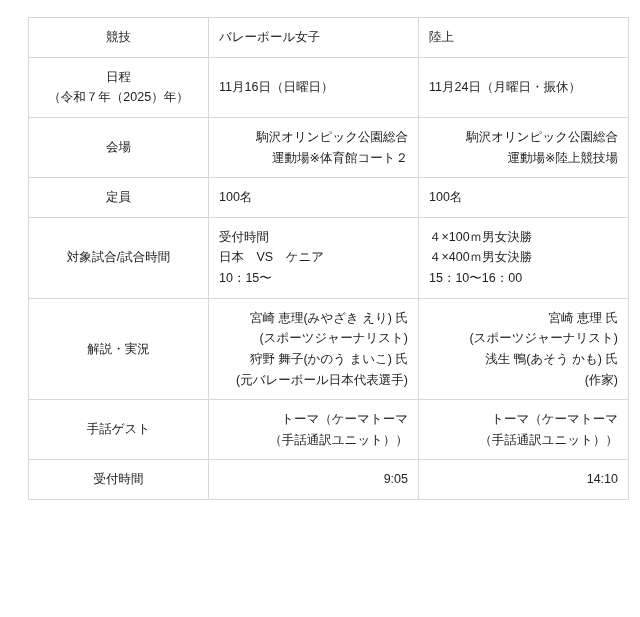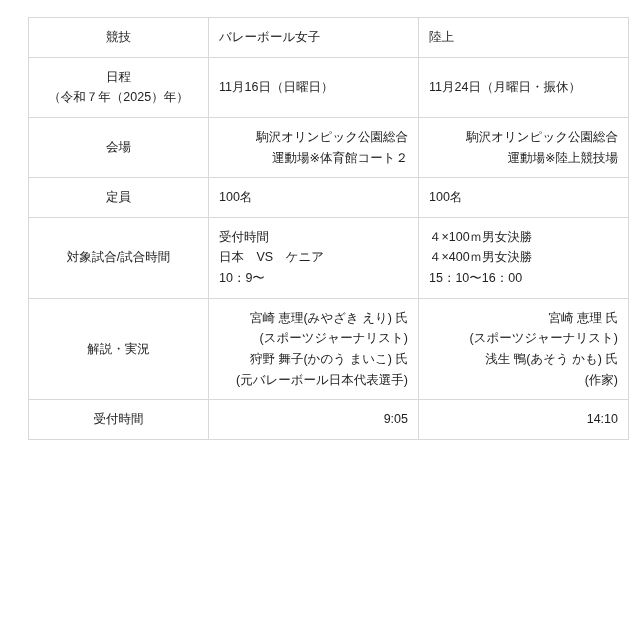"10：9〜" span.line { text: 9 -> 15 }
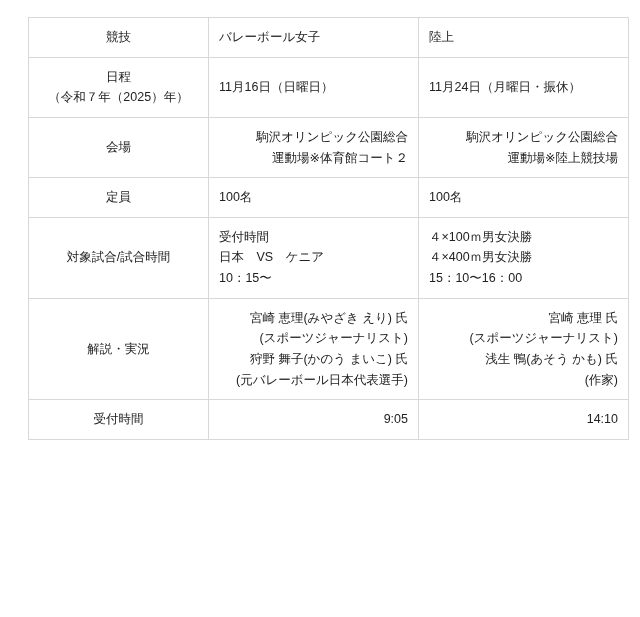"手話ゲスト" tr { html: none -> <tr> <td> <span>手話ゲスト</span> </td> <td> <span>トーマ（ケーマトーマ</span> <span>（手話通訳ユニット））</span> </td> <td> <span>トーマ（ケーマトーマ</span> <span>（手話通訳ユニット））</span> </td> </tr> }
